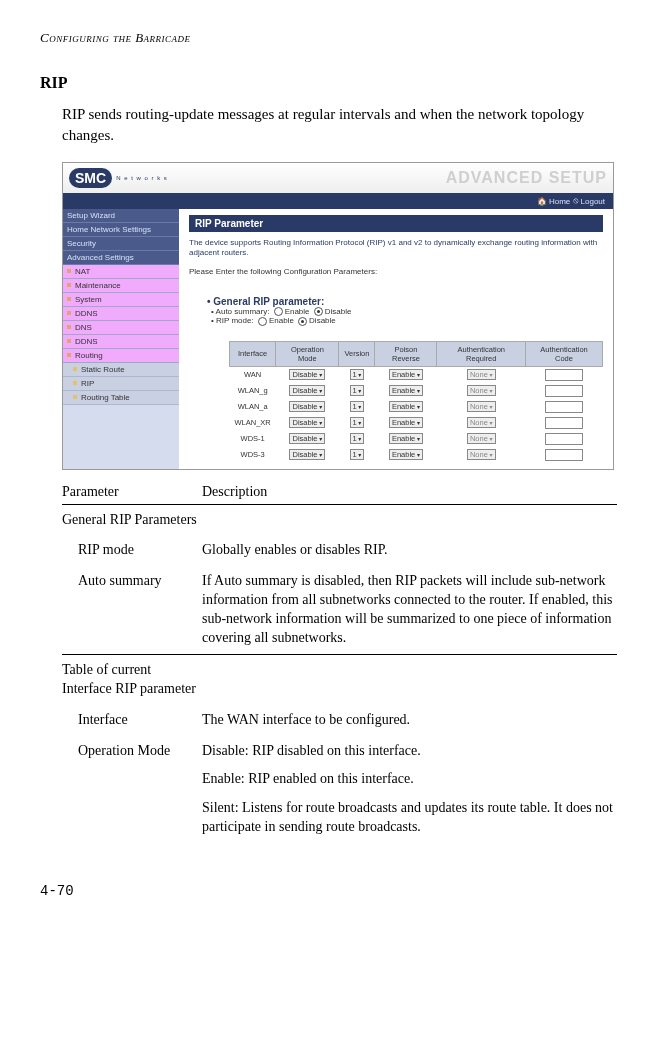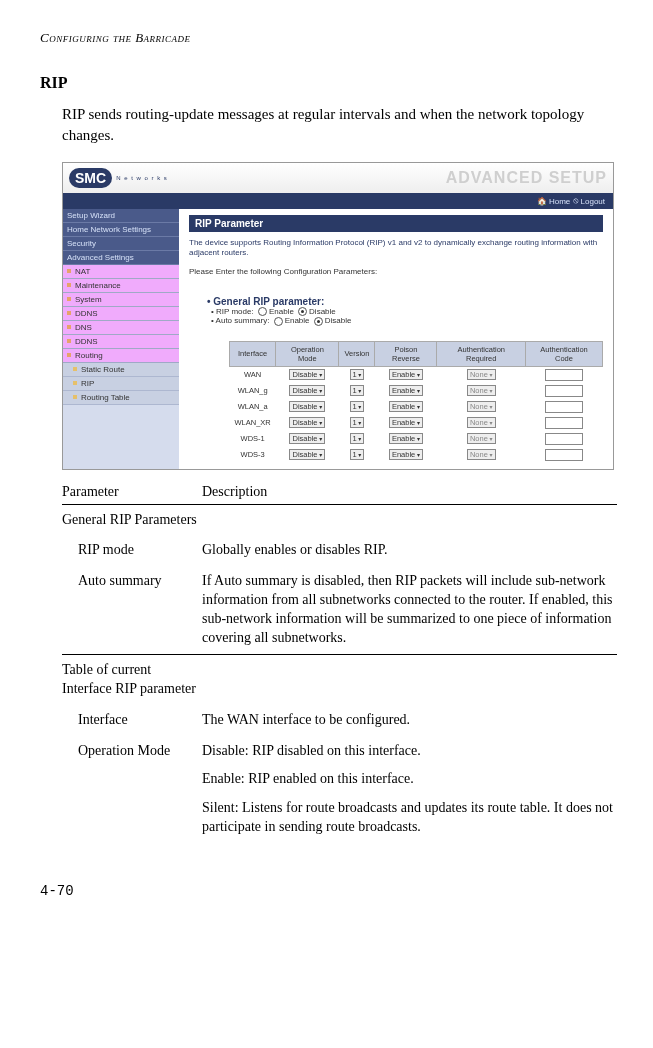"• RIP mode: Enable Disable" div.bullet-item { order: before "• Auto summary: Enable Disable" -> after "• Auto summary: Enable Disable" }
